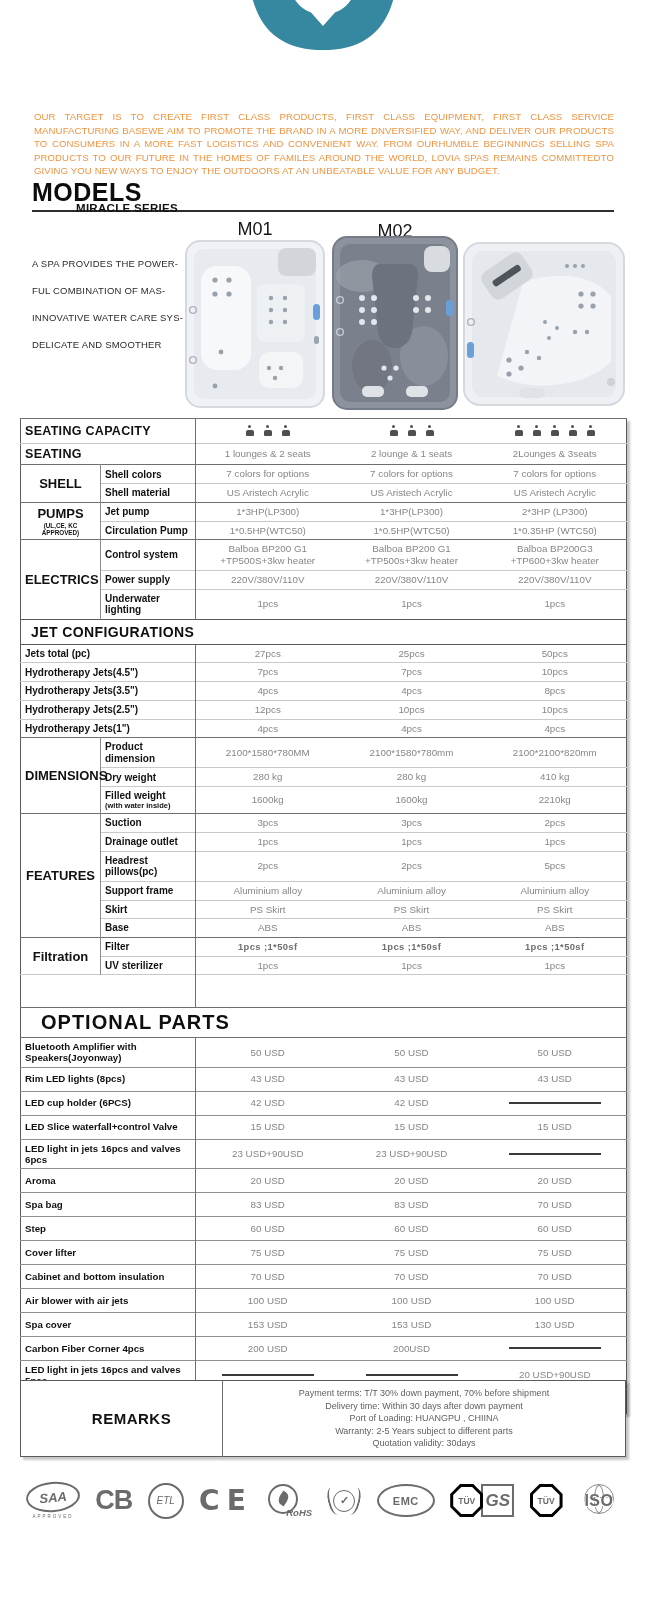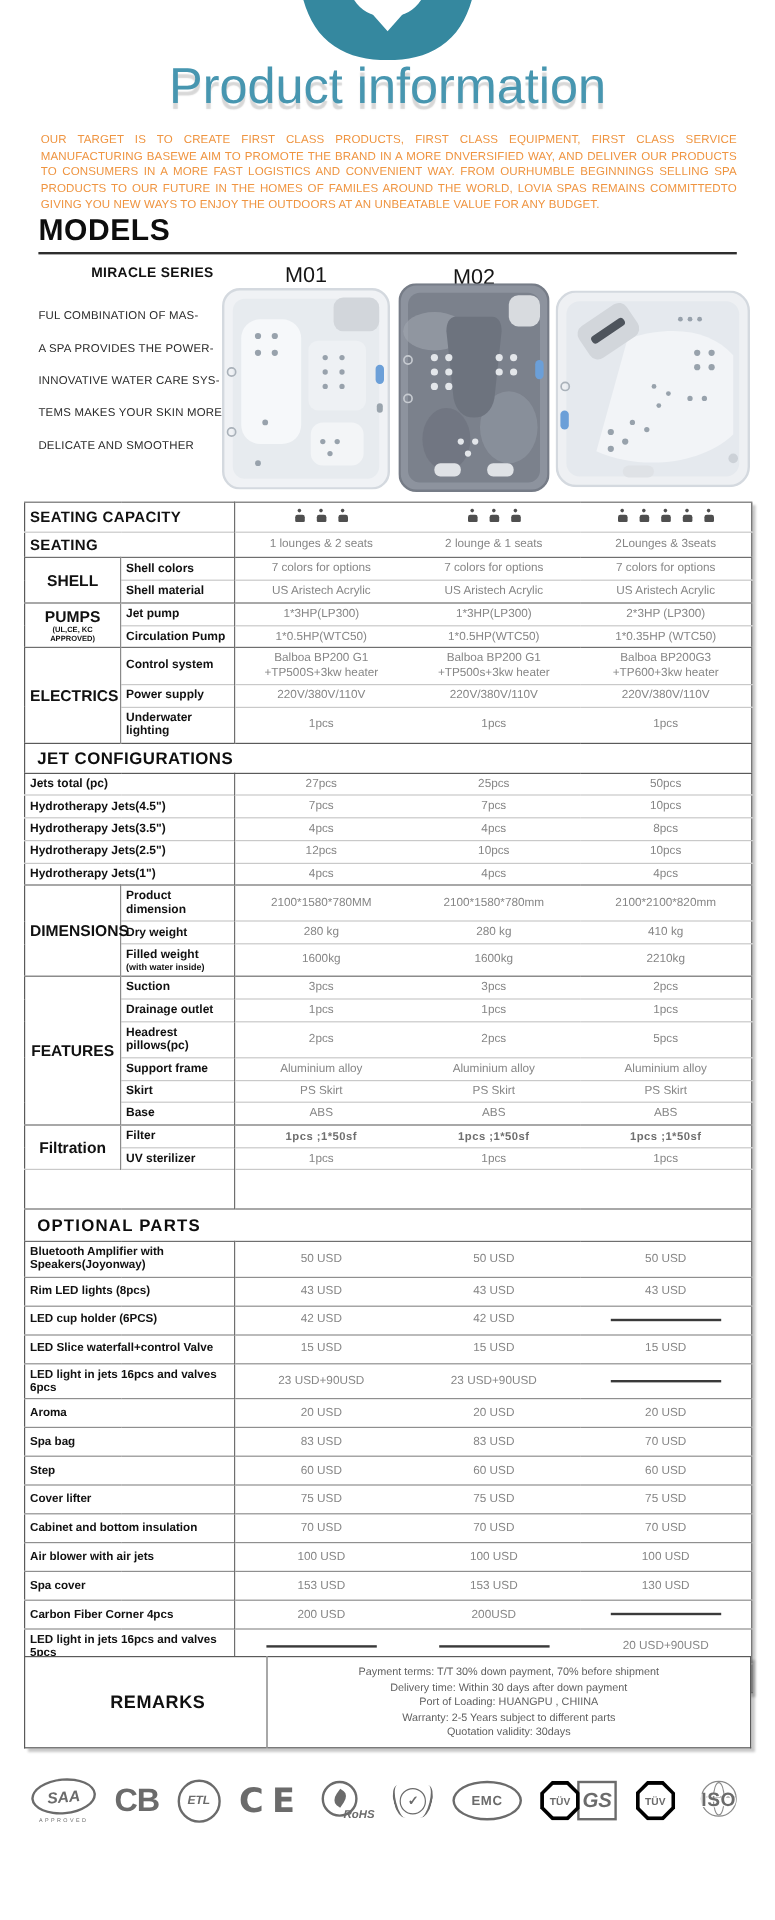"Product information" div.page-title { html: <div>Product information</div> -> none }
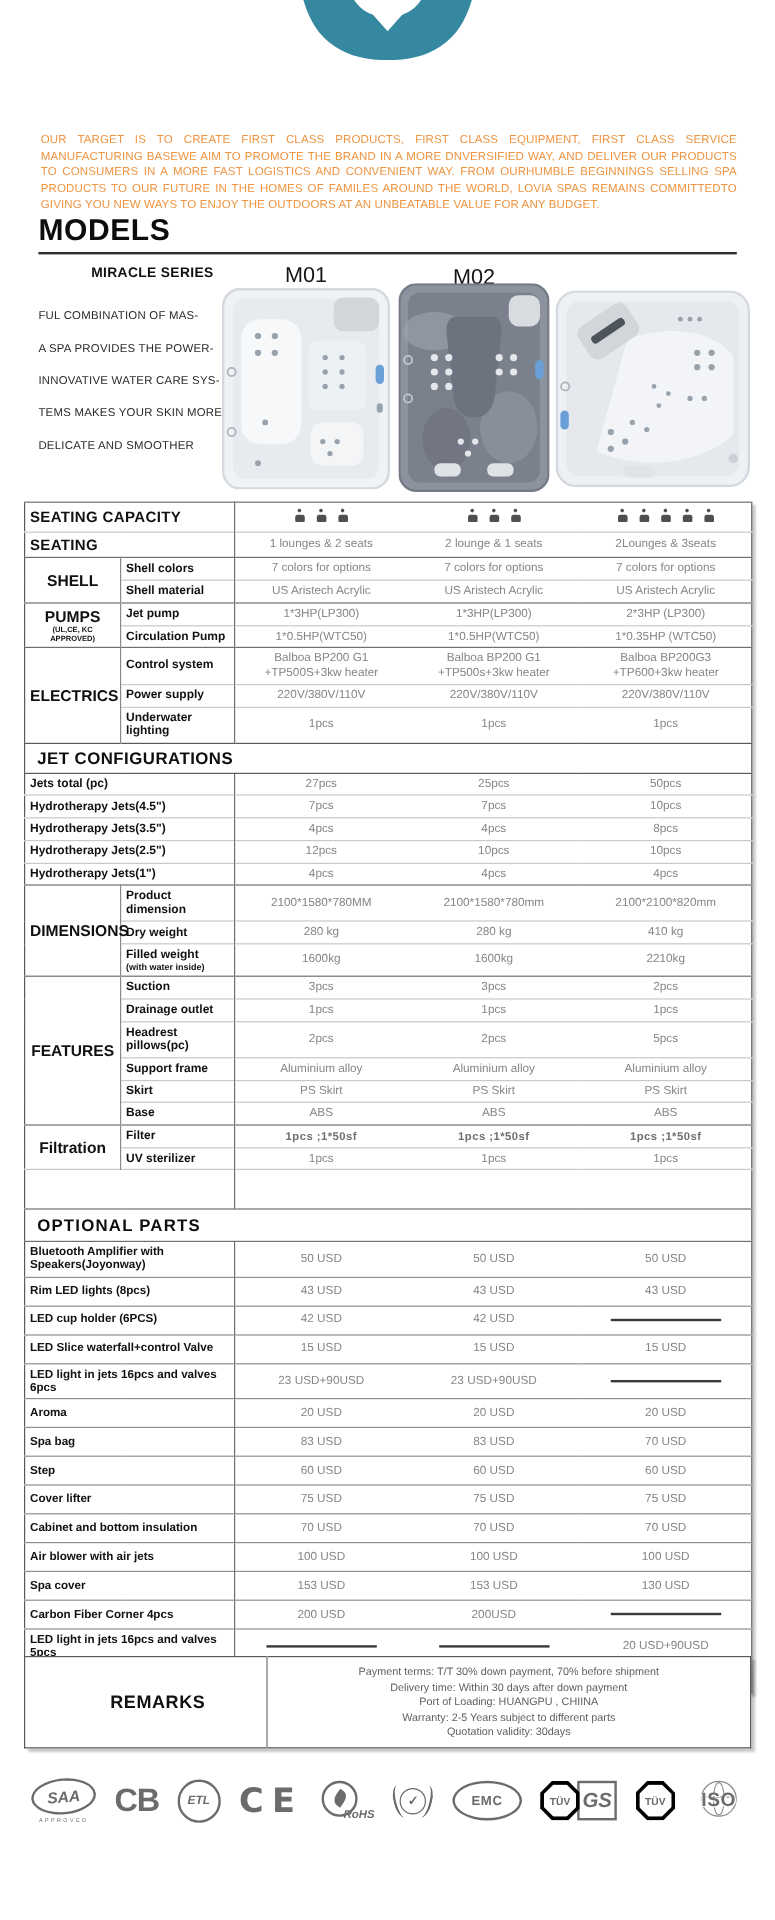"MIRACLE SERIES" .series-title { top: 222px -> 202px }
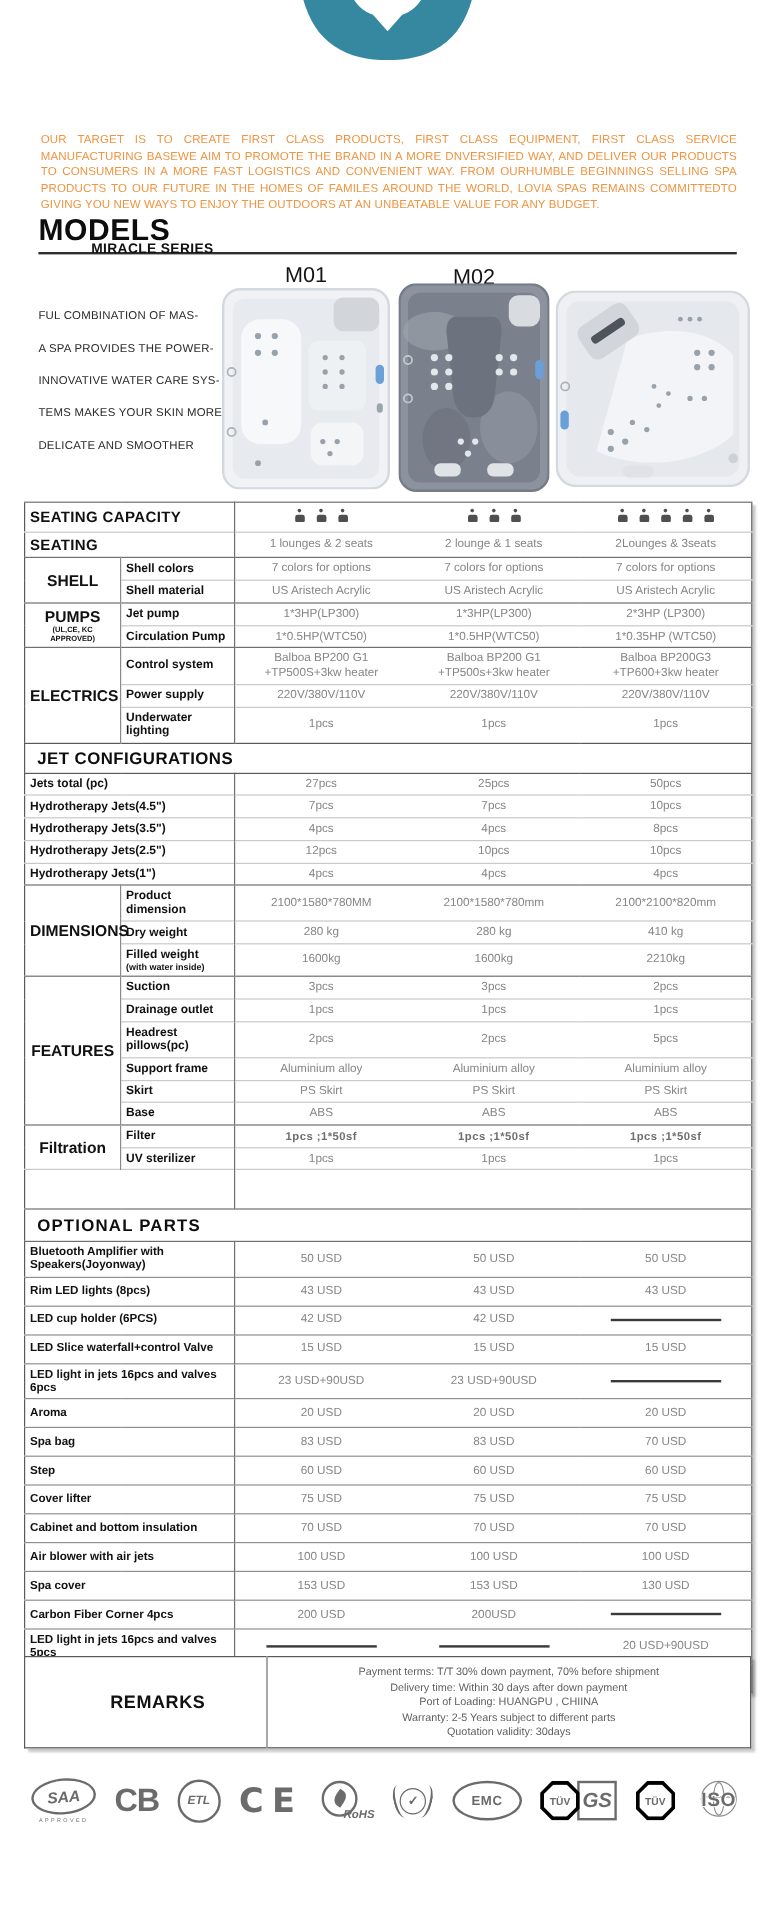"FUL COMBINATION OF MAS-" div { order: before "A SPA PROVIDES THE POWER-" -> after "A SPA PROVIDES THE POWER-" }
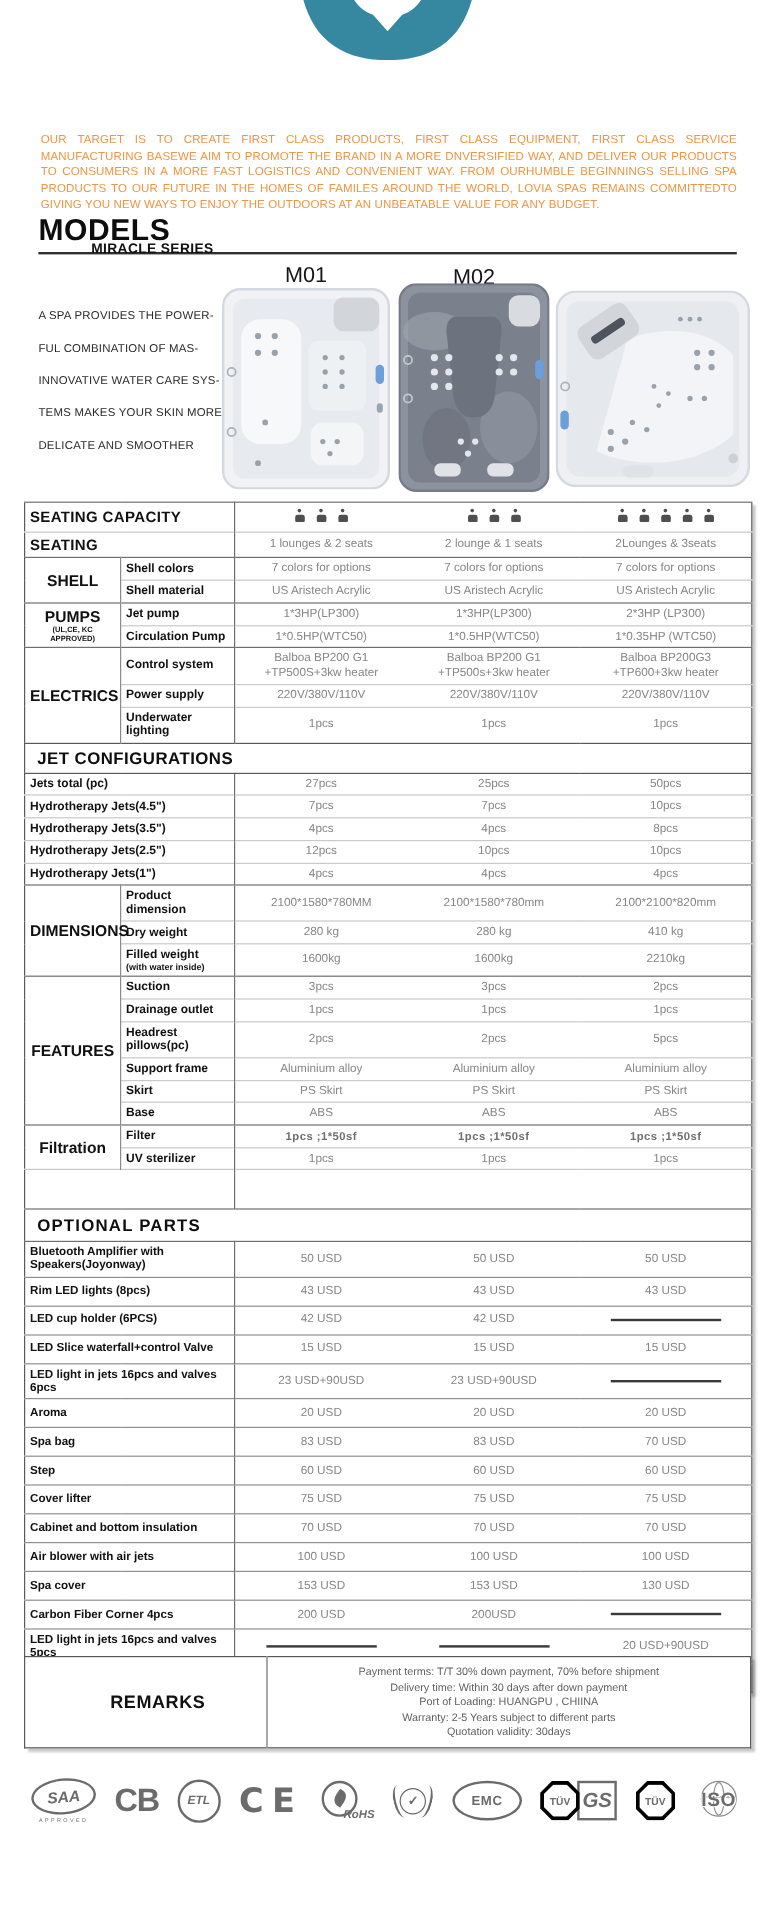"TEMS MAKES YOUR SKIN MORE" div { html: <div>TEMS MAKES YOUR SKIN MORE</div> -> none }
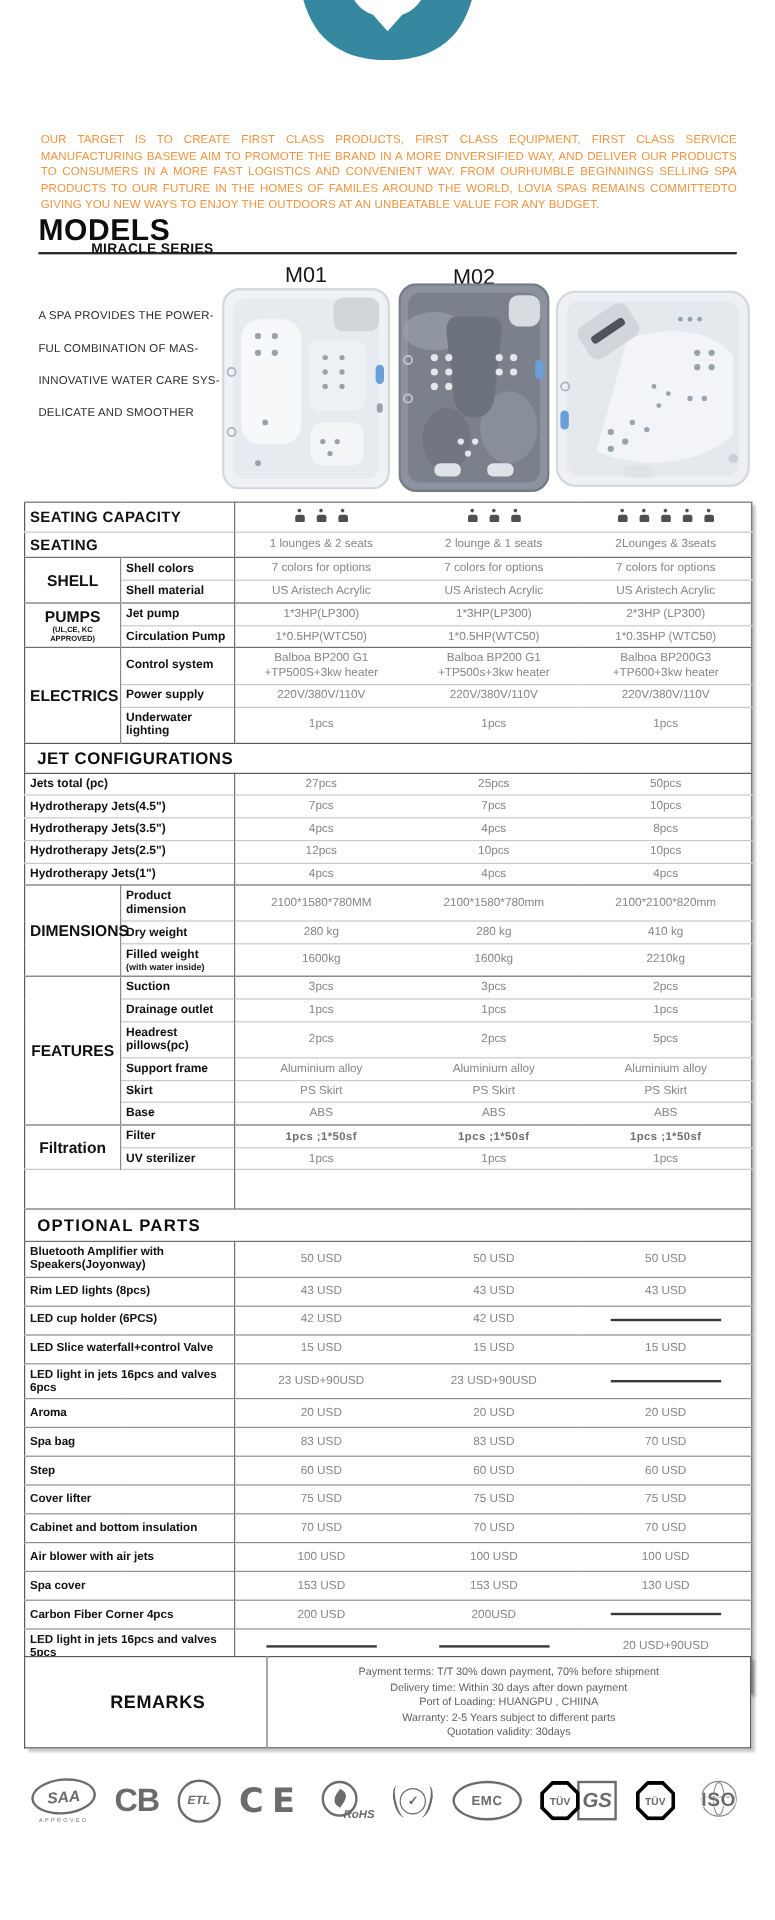"OPTIONAL PARTS" tr.opt-header td { font-size: 14px -> 20px; padding-left: 10px -> 20px }
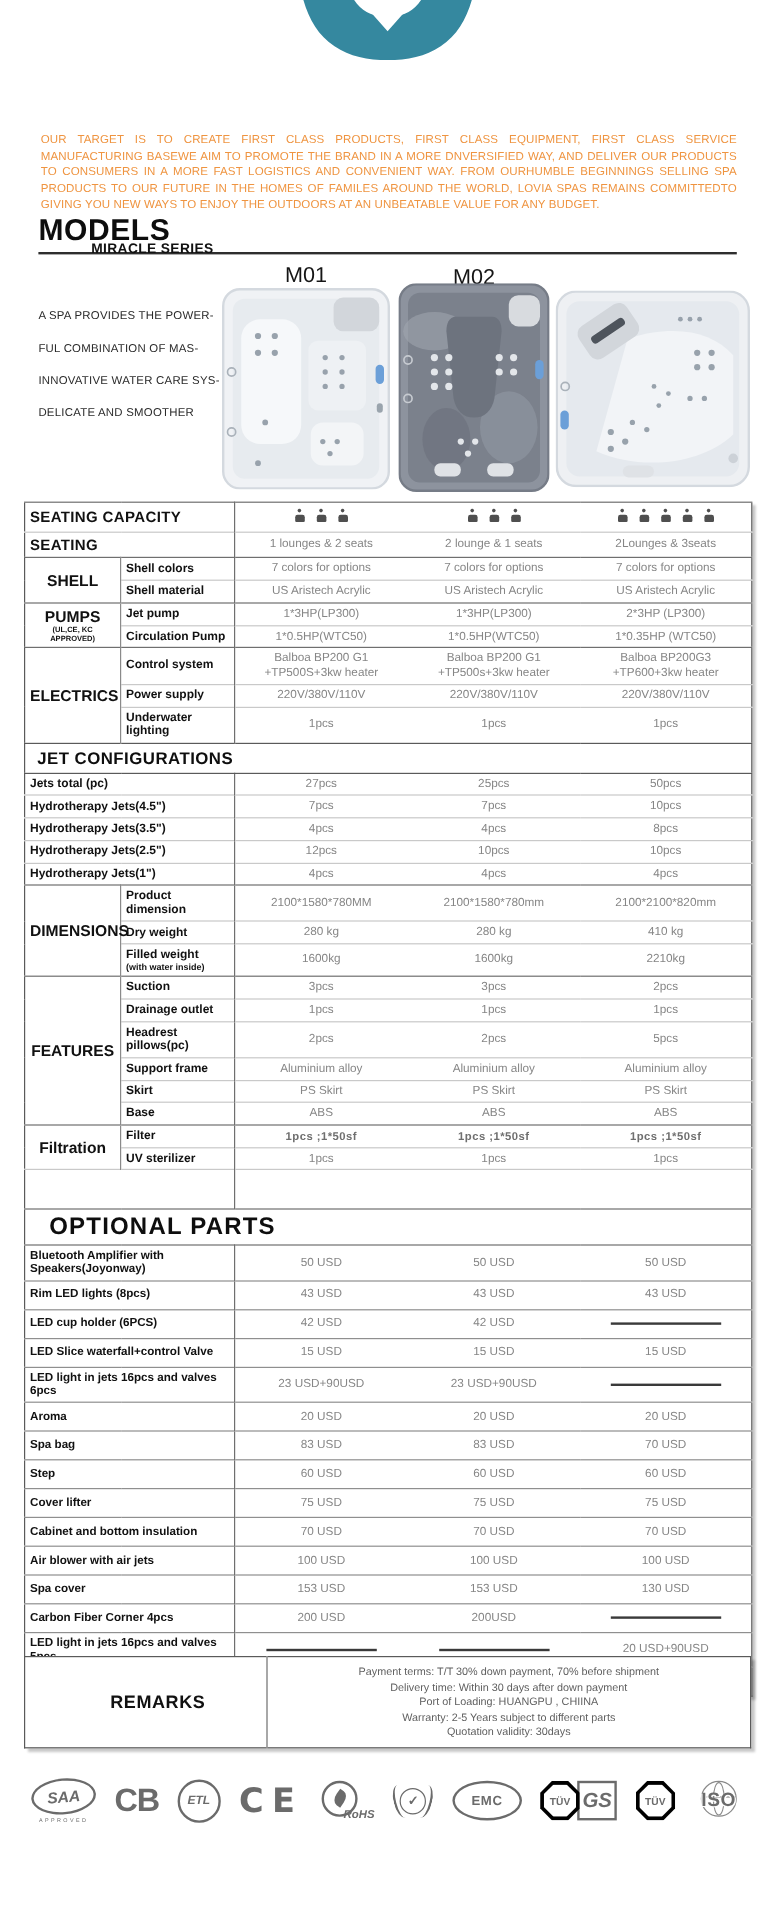"ETL" .etl-circle { font-weight: 700 -> 400 }
